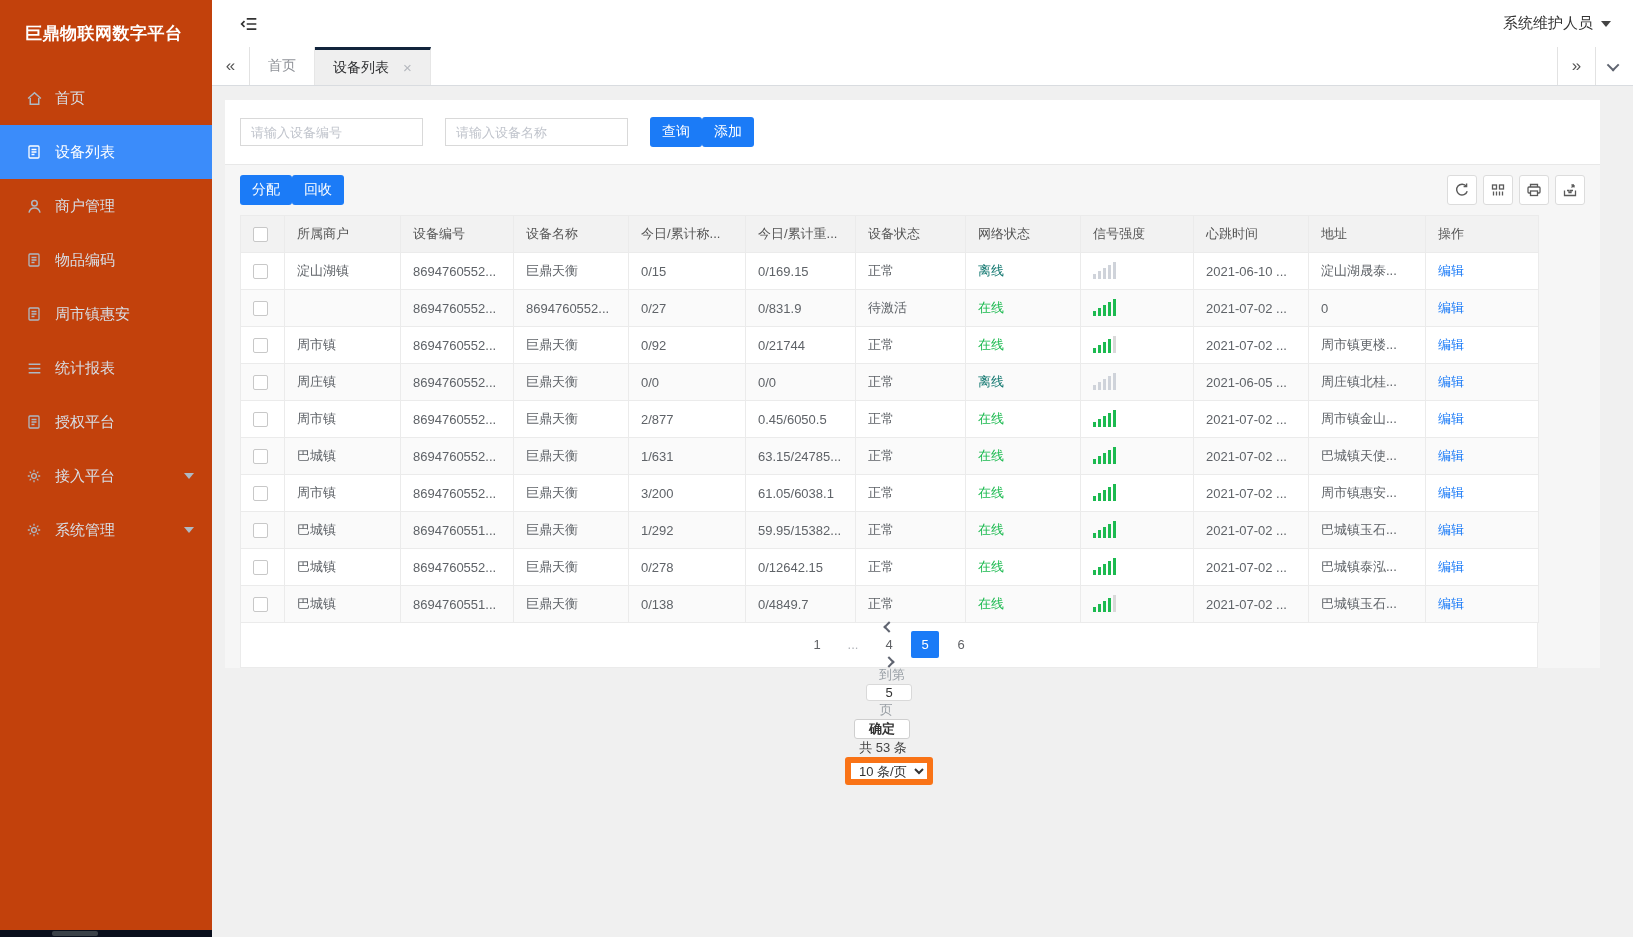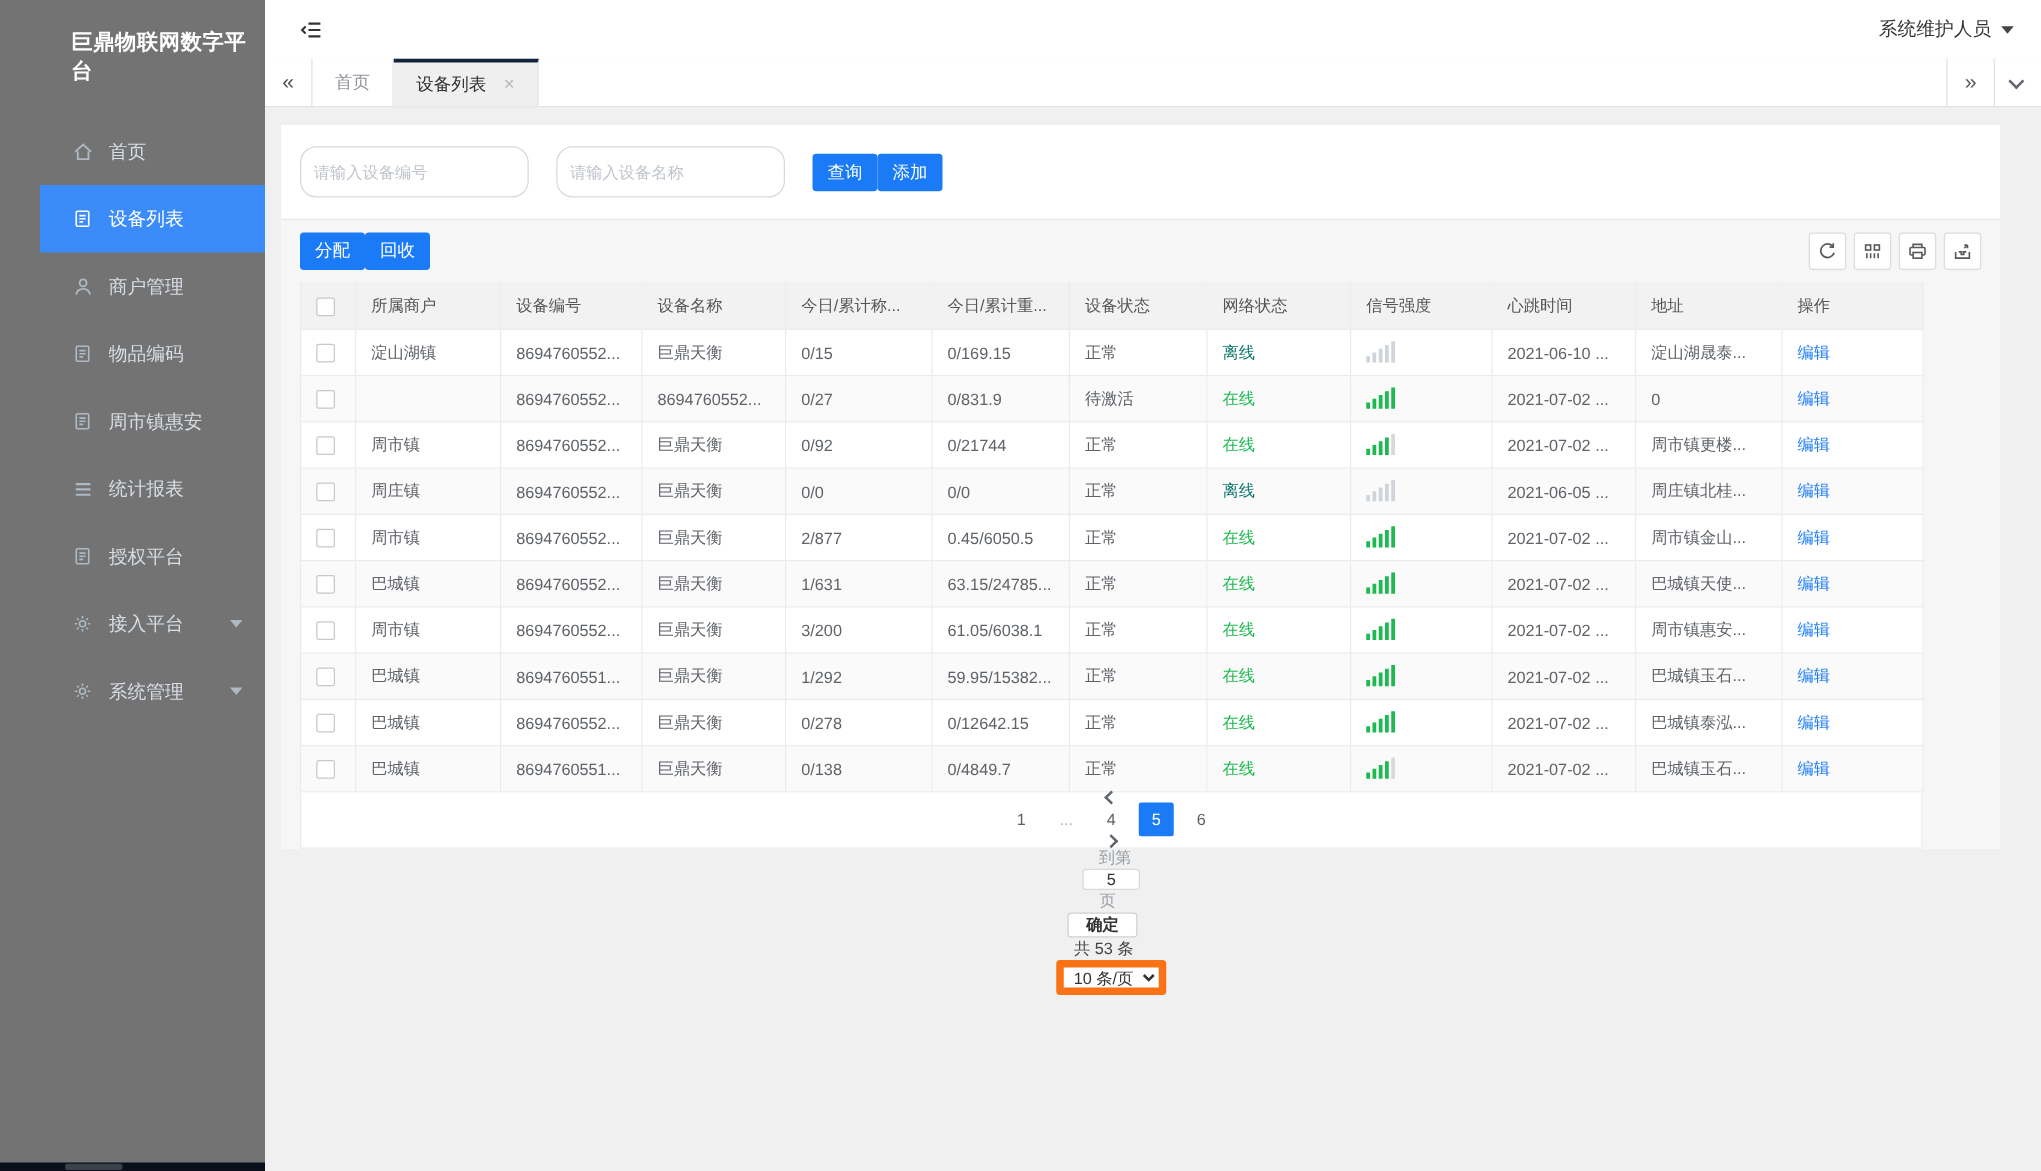"巨鼎物联网数字平台" .sidebar { background: #737373 -> #c2410c; padding-left: 32px -> none }
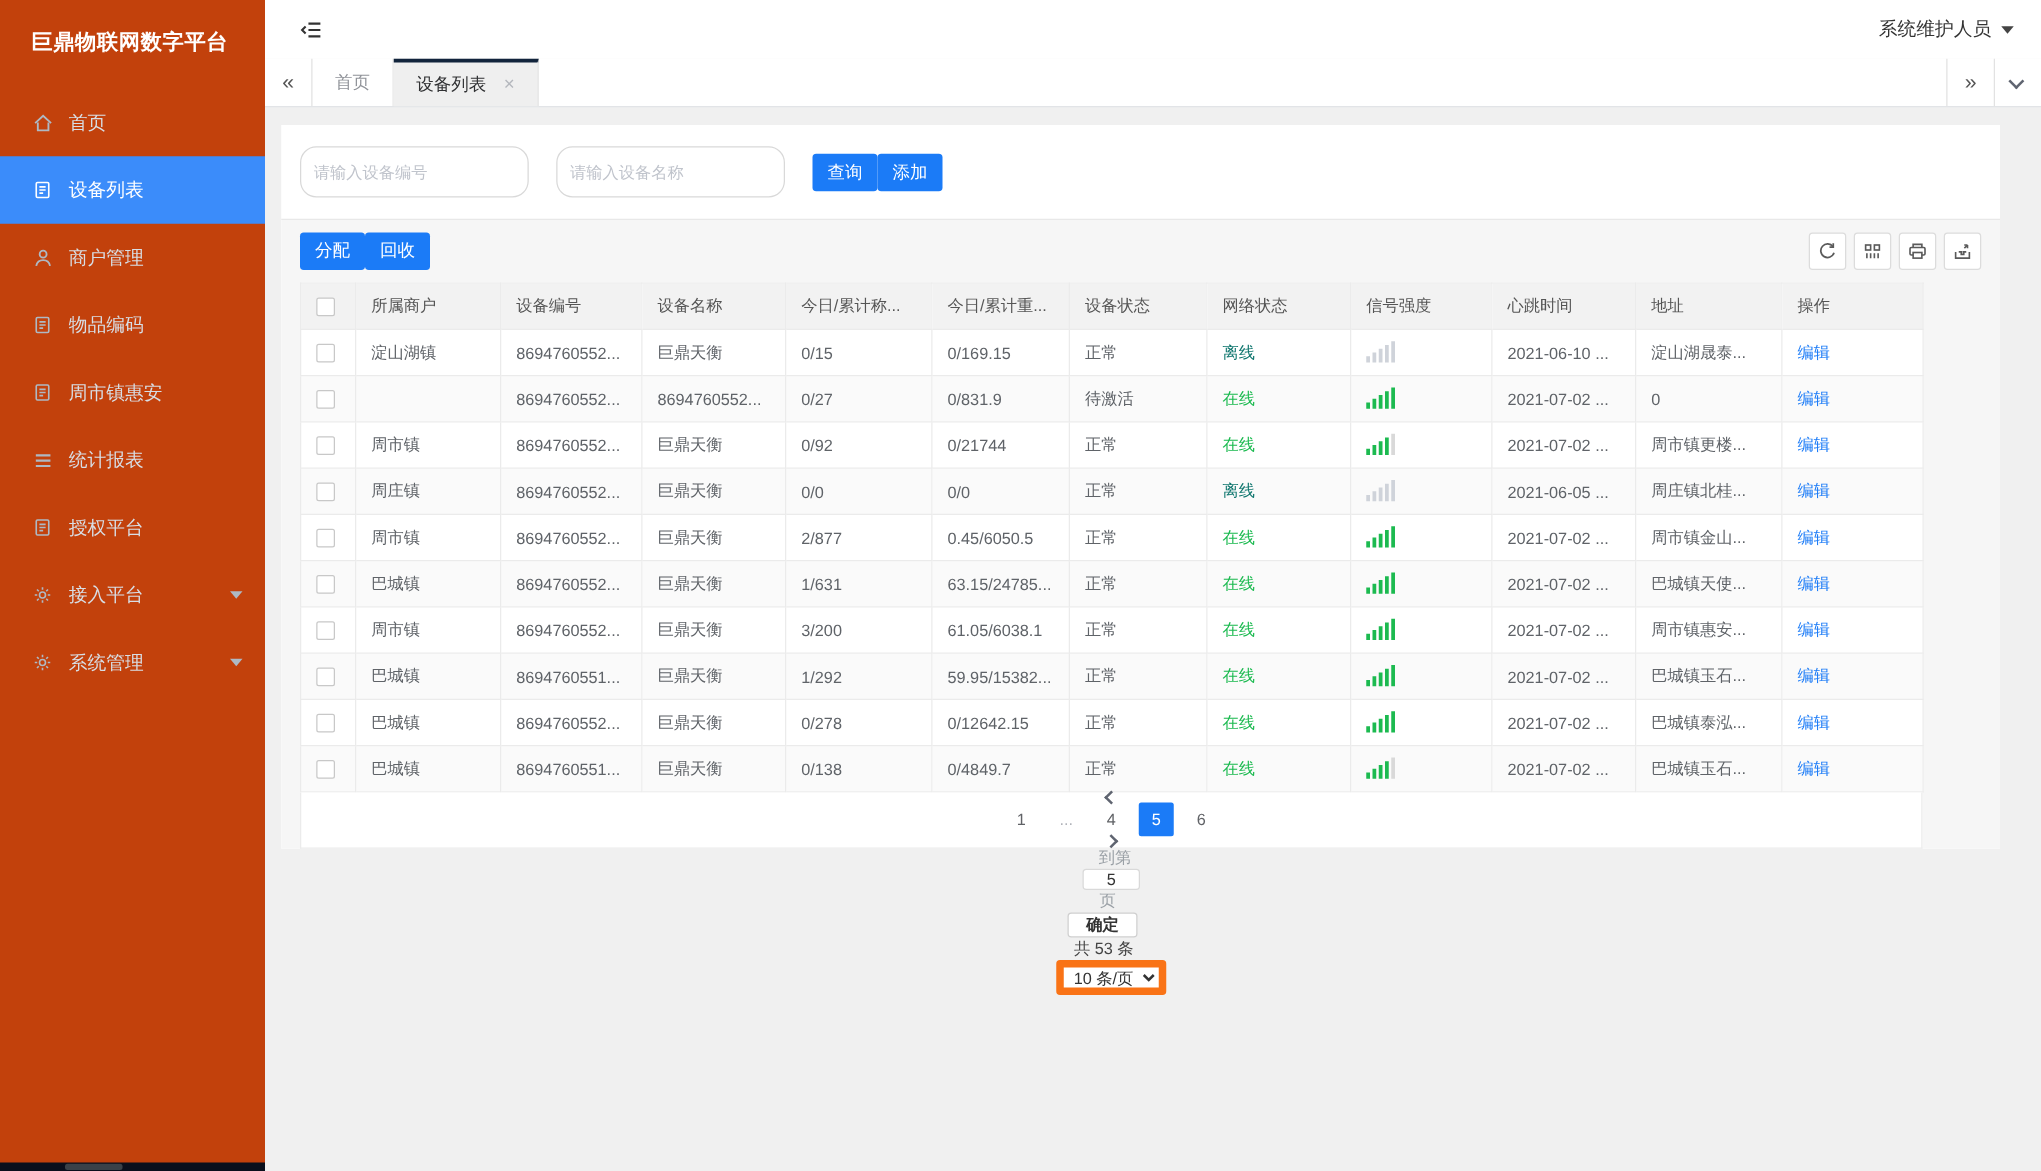"请输入设备编号" .search-input { border-radius: 13px -> 0; height: 41px -> 28px }
